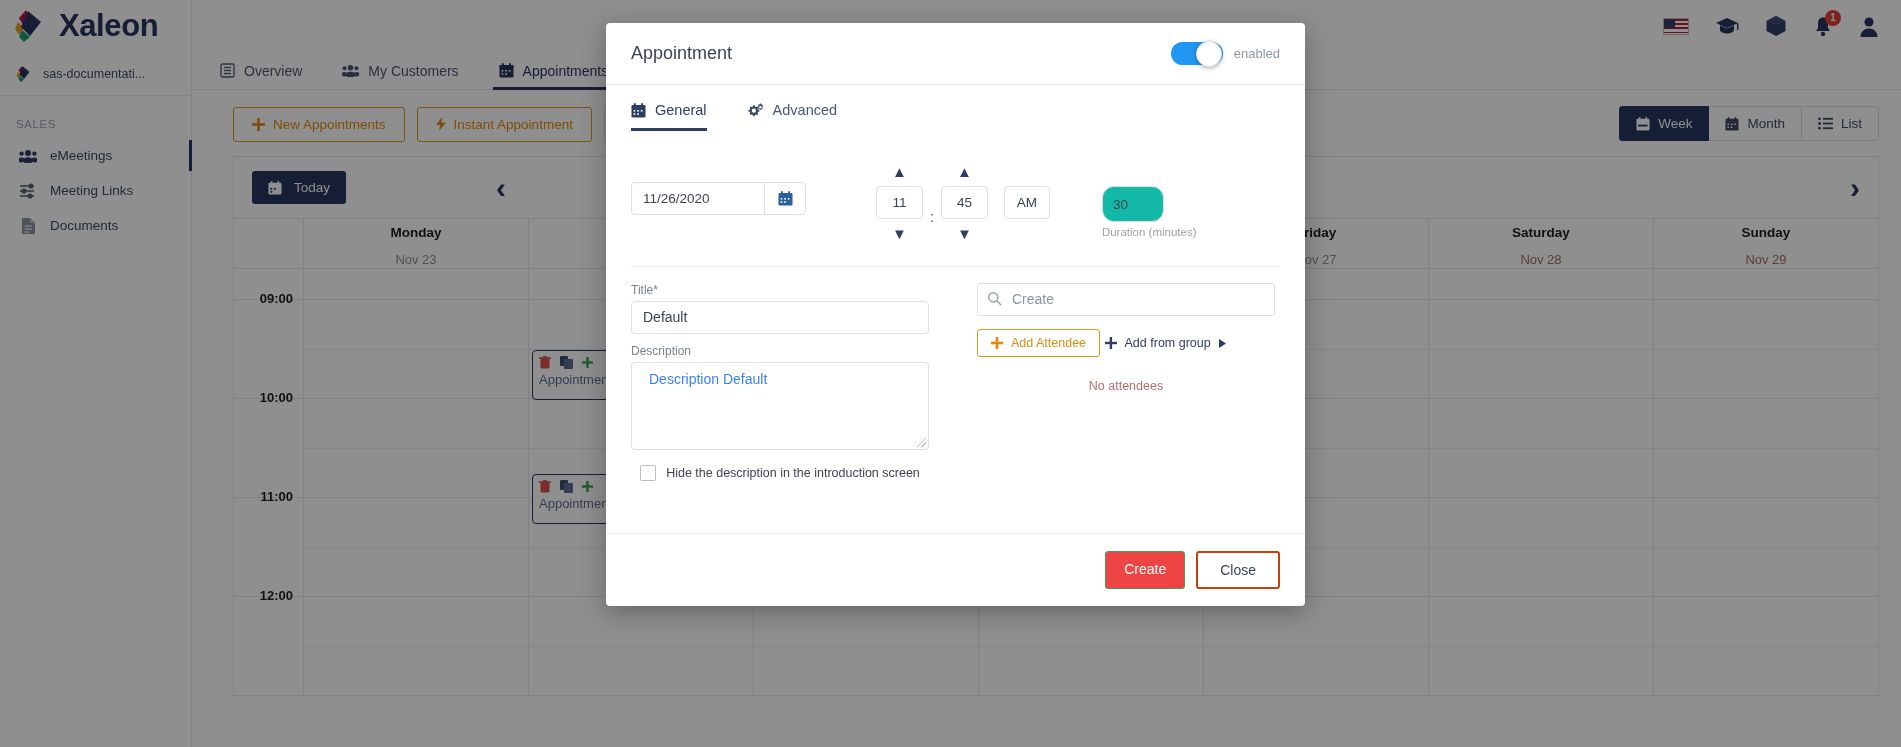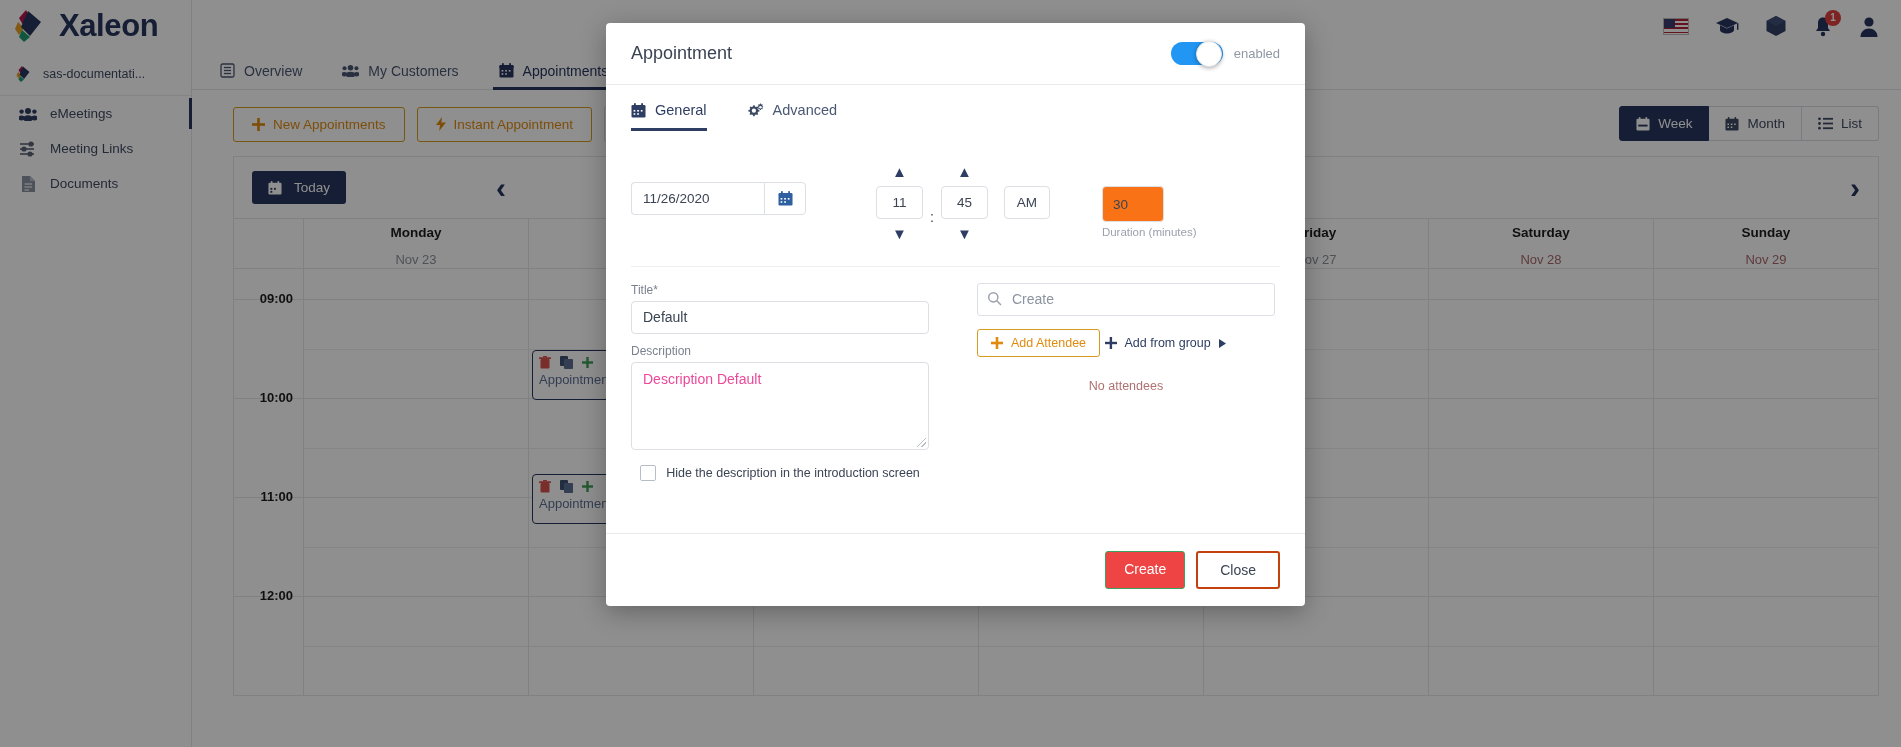"SALES" div.nav-section-title { html: none -> <div>SALES</div> }
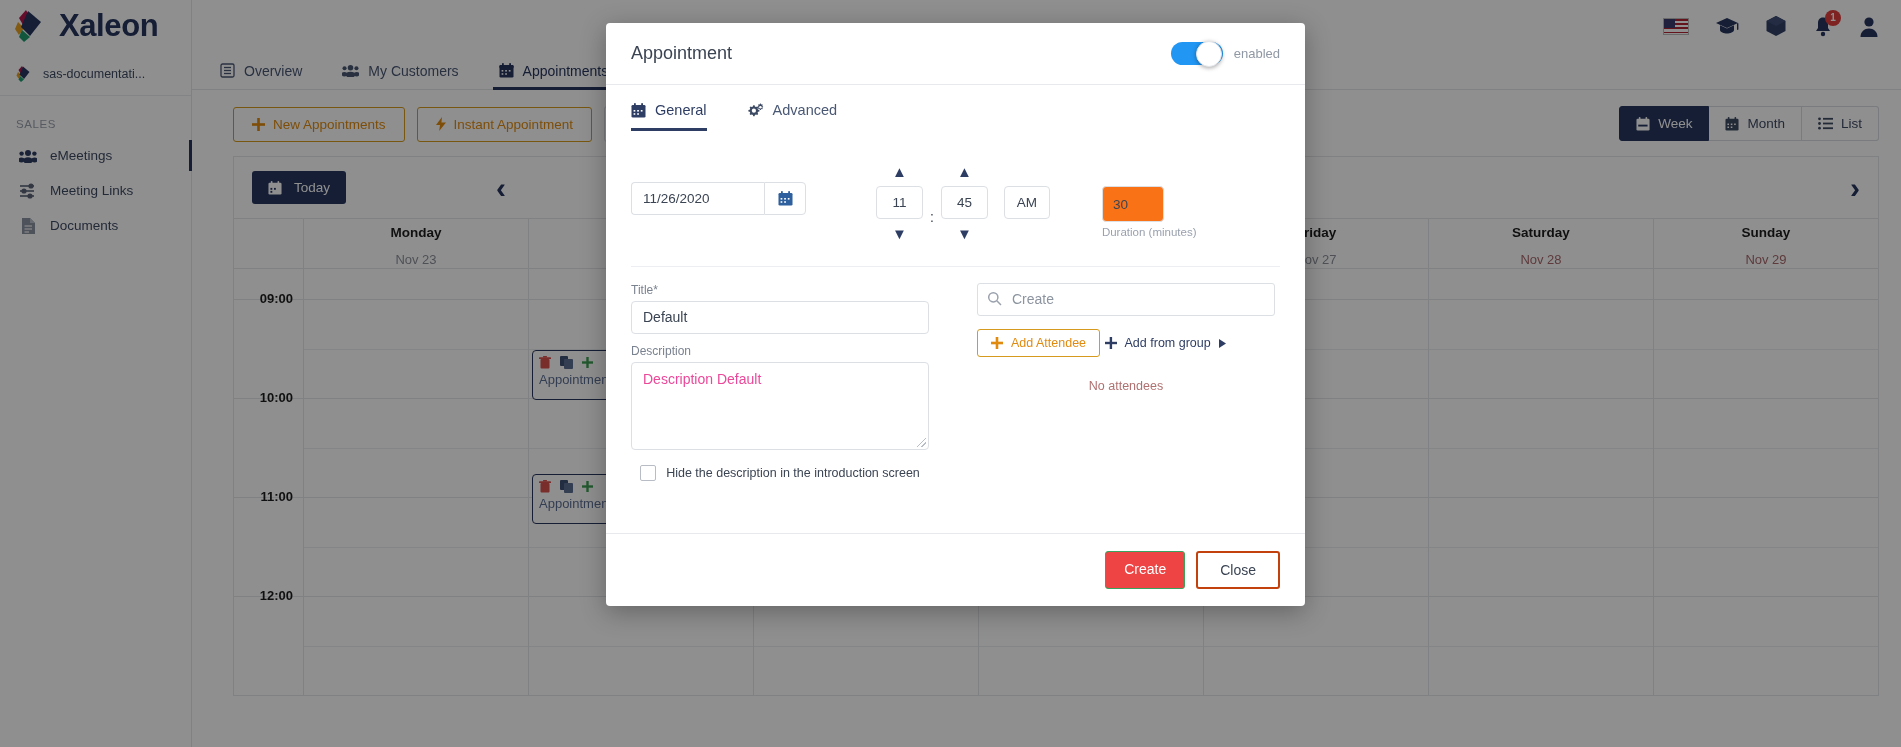"30" .duration-box { background: #f97316 -> #14b8a6; border-radius: 4px -> 12px }
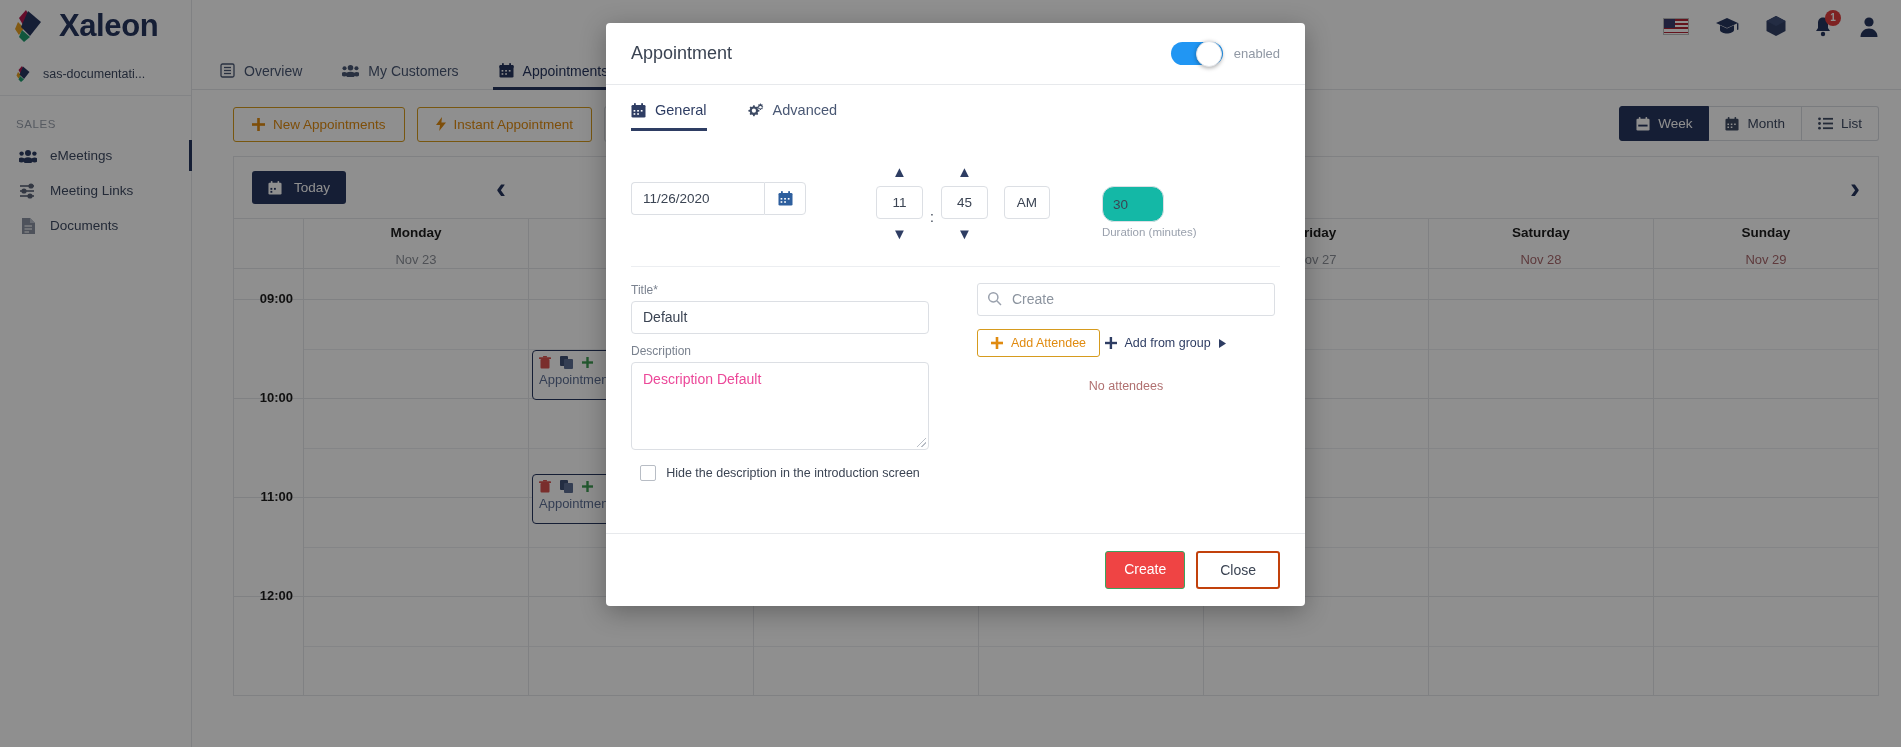"Description Default" .ftextarea { color: #ec4899 -> #3b82f6; padding: 8px 11px -> 8px 17px }
